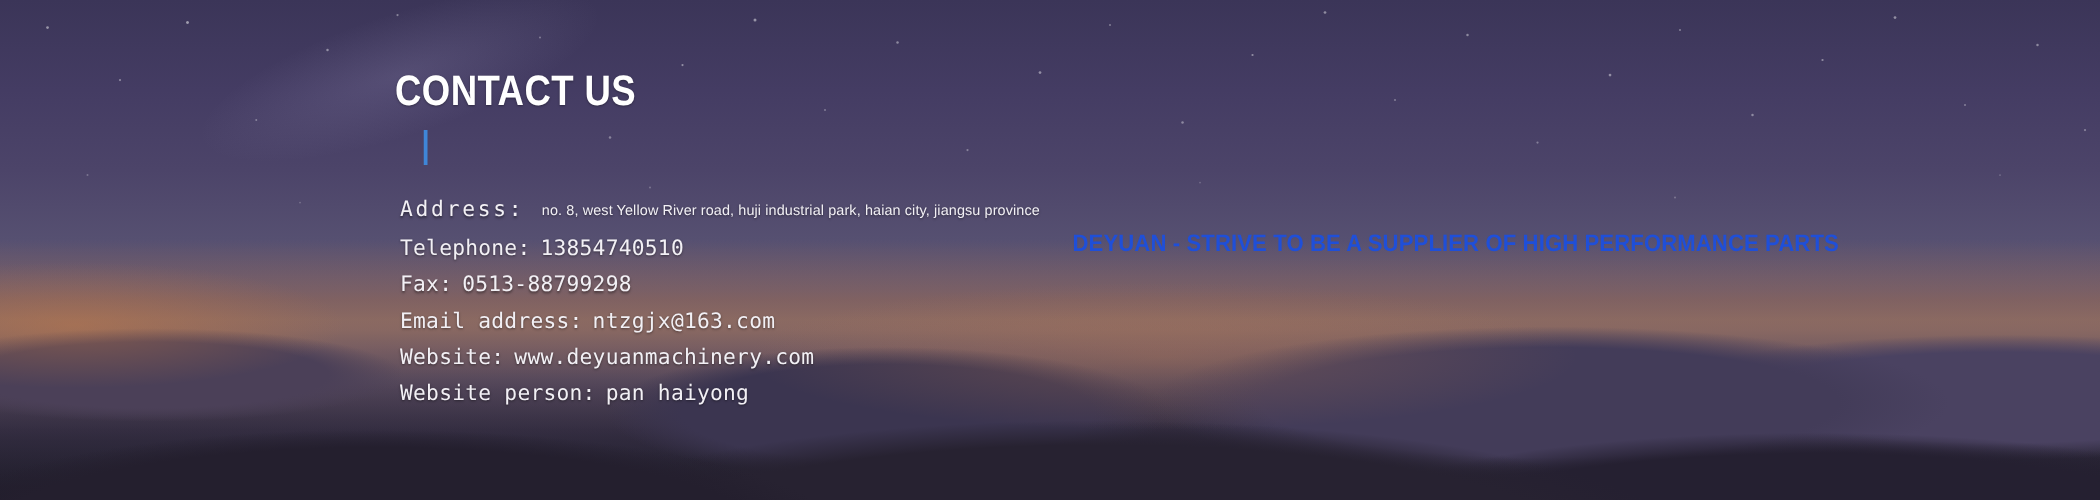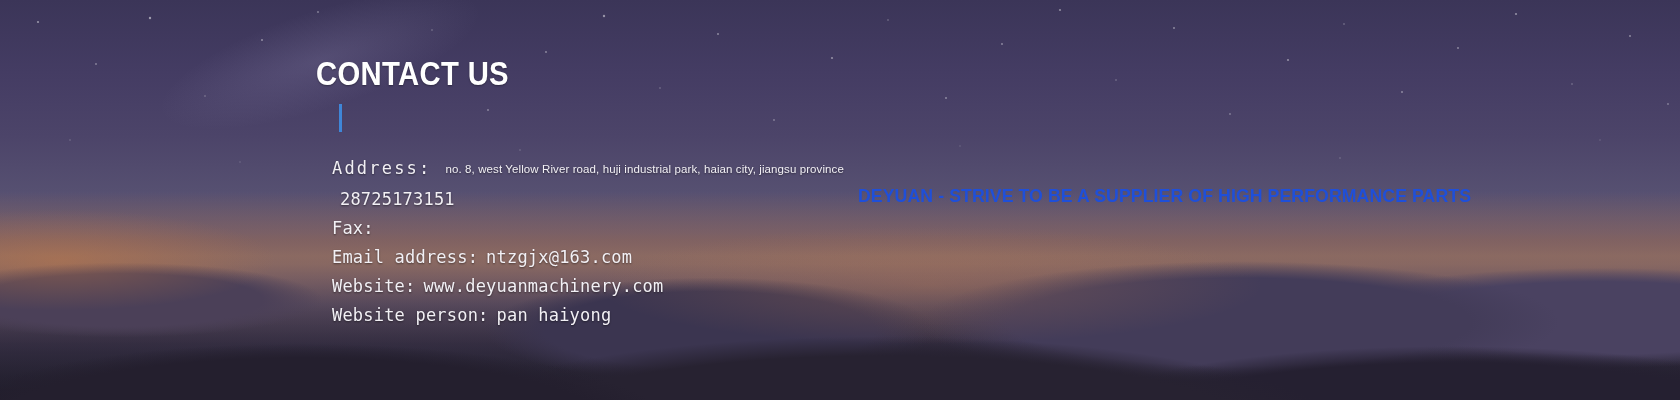"Address:" .contact-list { margin: 22px 0 0 16px -> 22px 0 0 4px }
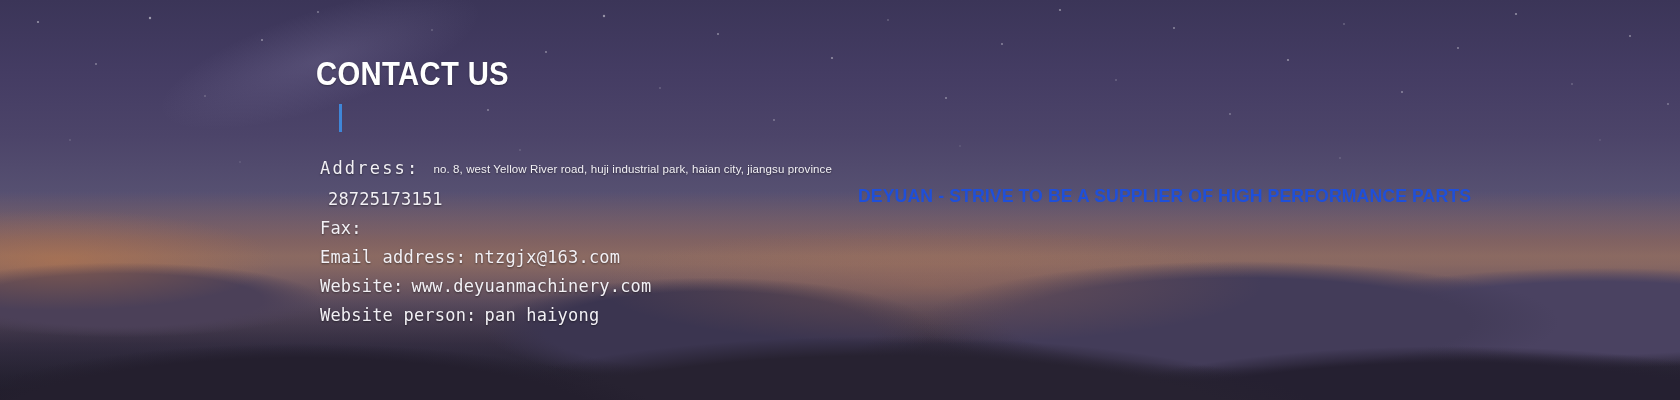"Telephone:" span.lbl { html: none -> <span>Telephone:</span> }
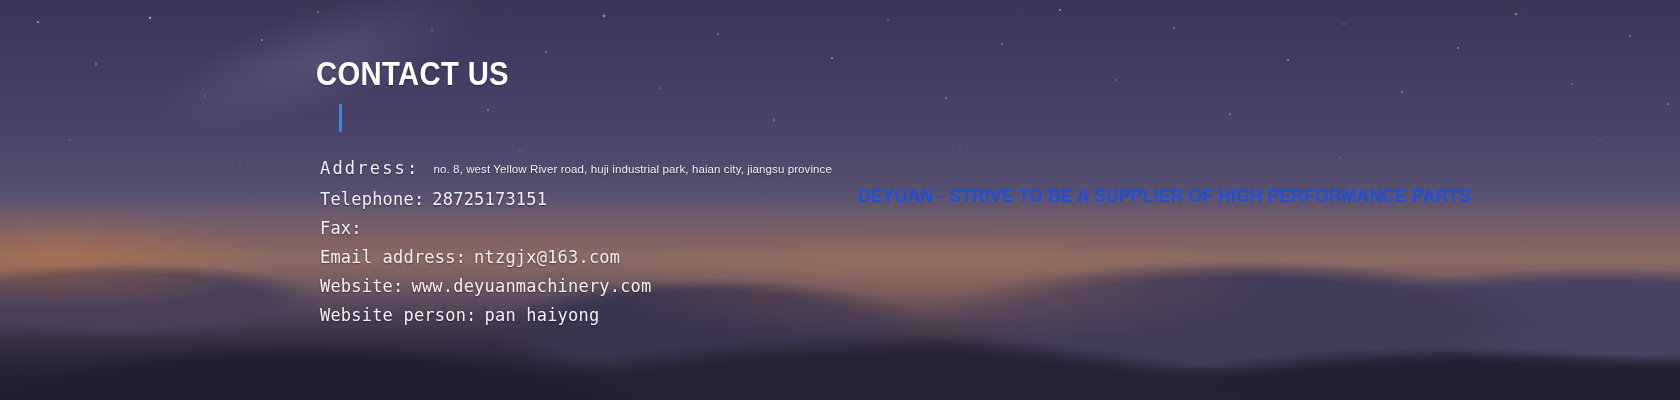"28725173151" span.val { text: 28725173151 -> 13854740510 }
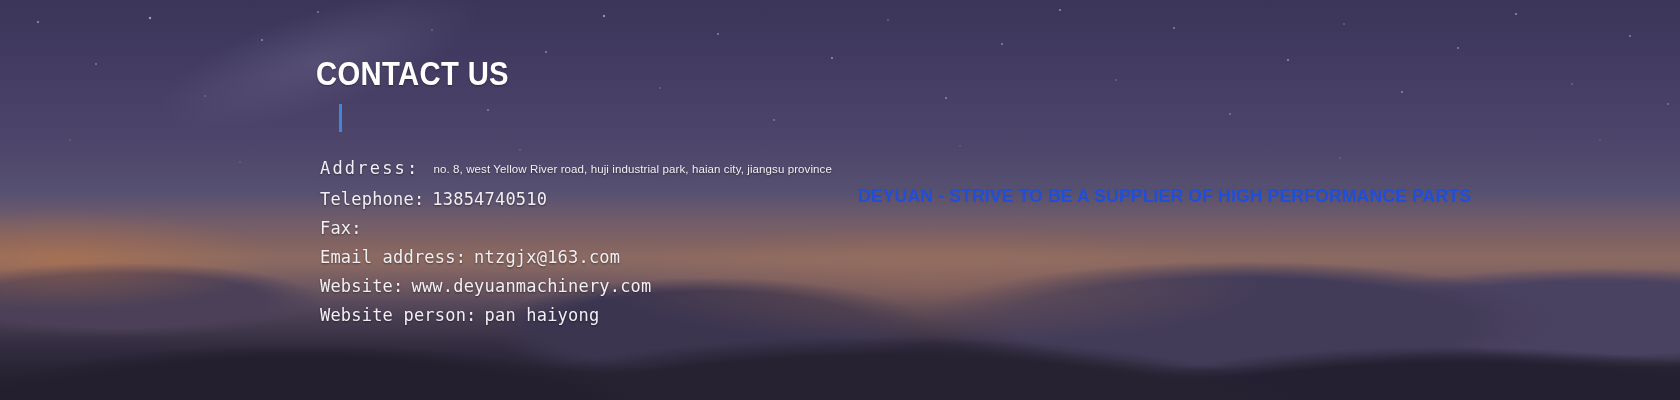"0513-88799298" span.val { html: none -> <span>0513-88799298</span> }
